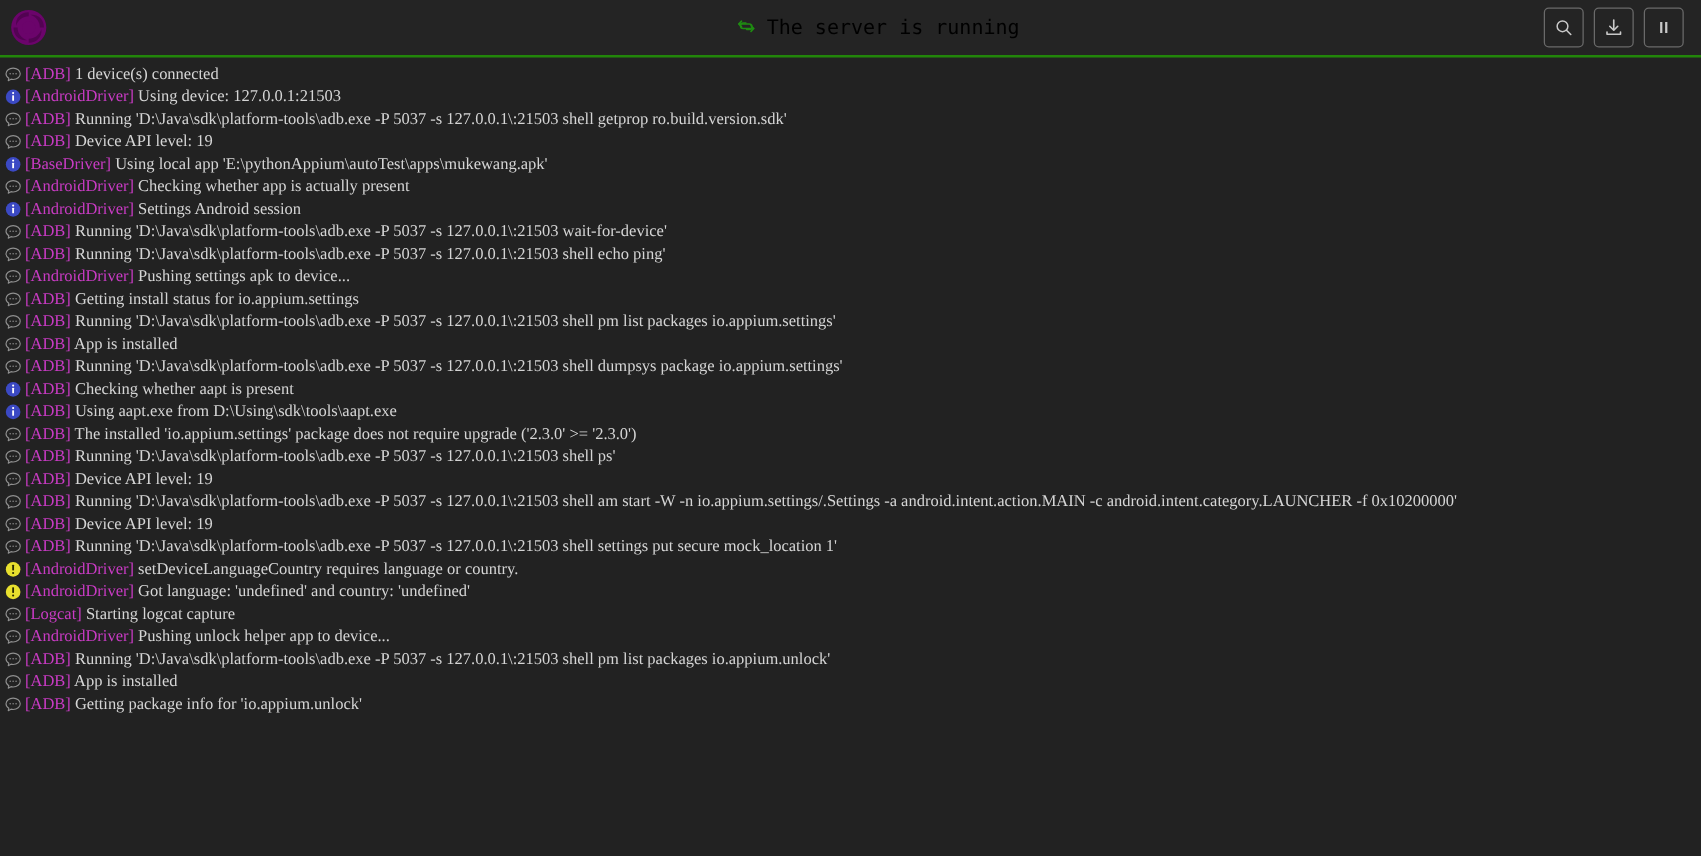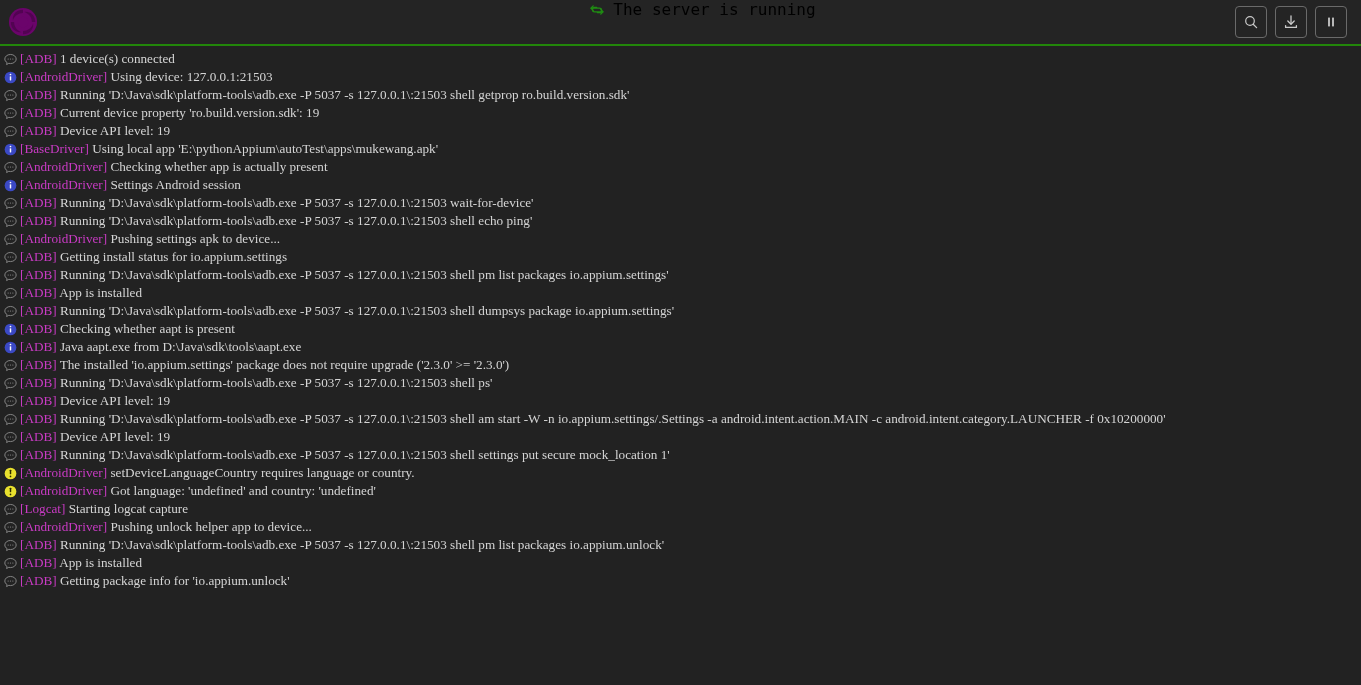"The server is running" #status-area { align-items: flex-start -> center }
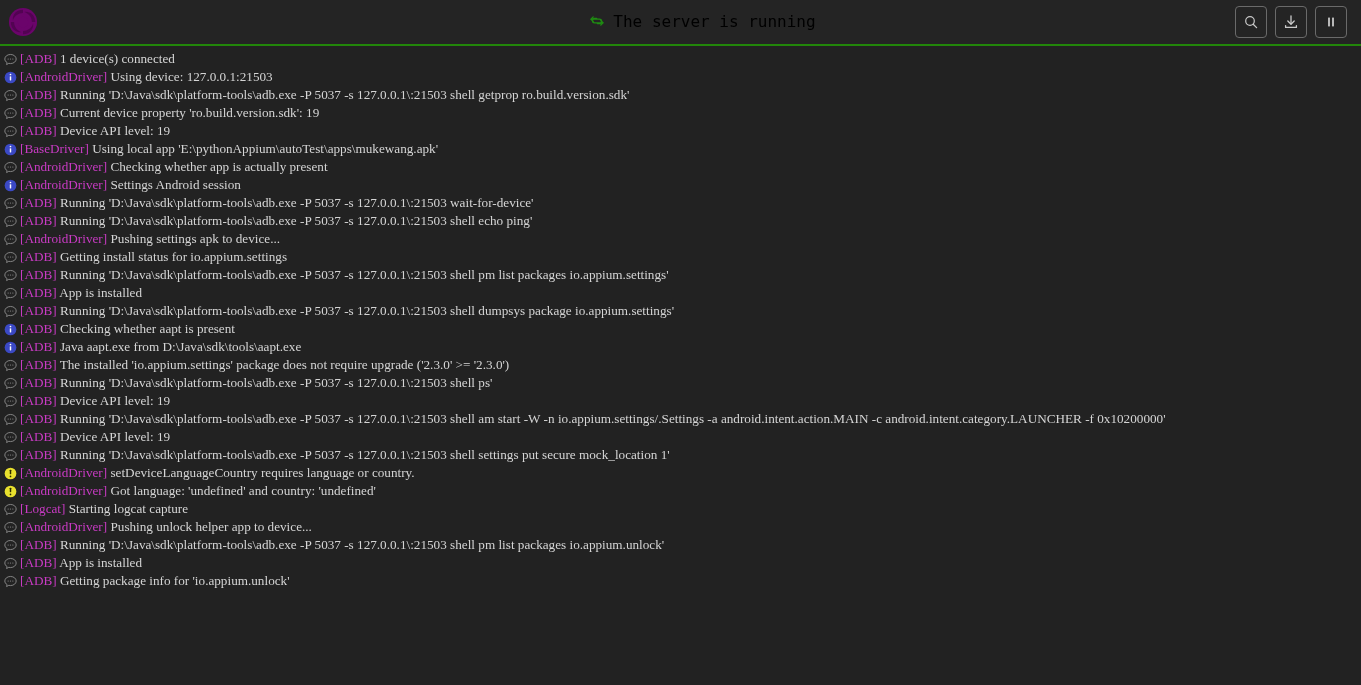"[ADB] Current device property" div.log-line { html: <div><span><svg> <path></path> <circle></circle> <circle></circle> <circle></circle> </svg></span><span><span>[ADB]</span><span> Current device property 'ro.build.version.sdk': 19</span></span></div> -> none }
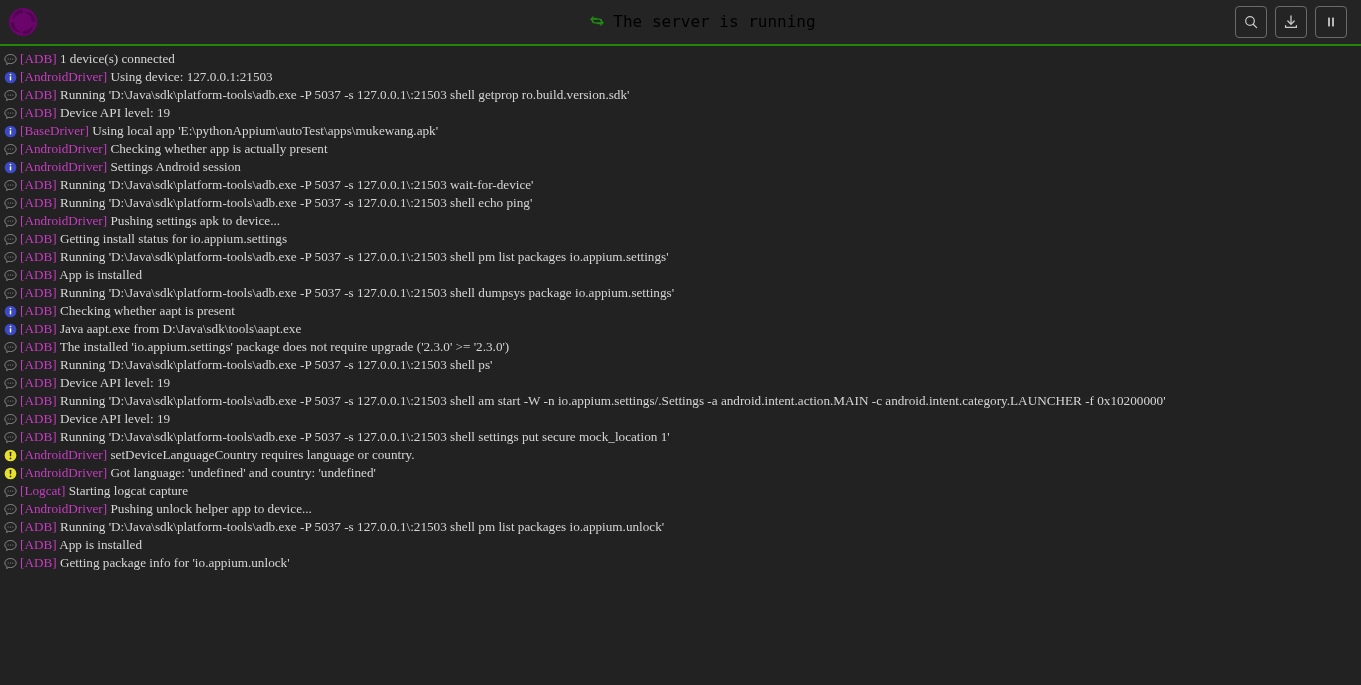"Java aapt.exe from" span.msg { text: Java aapt.exe from D:\Java -> Using aapt.exe from D:\Using }
